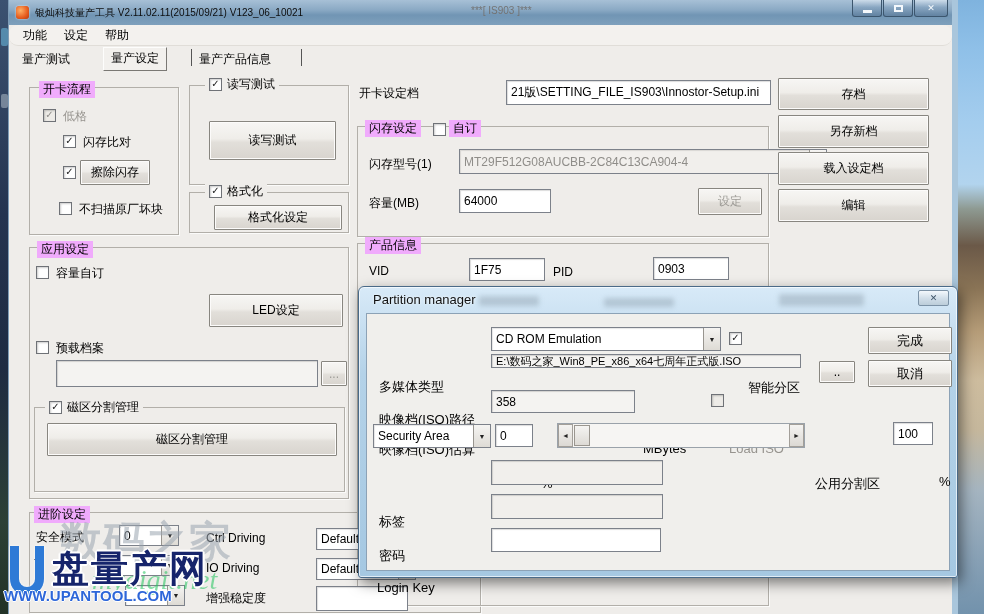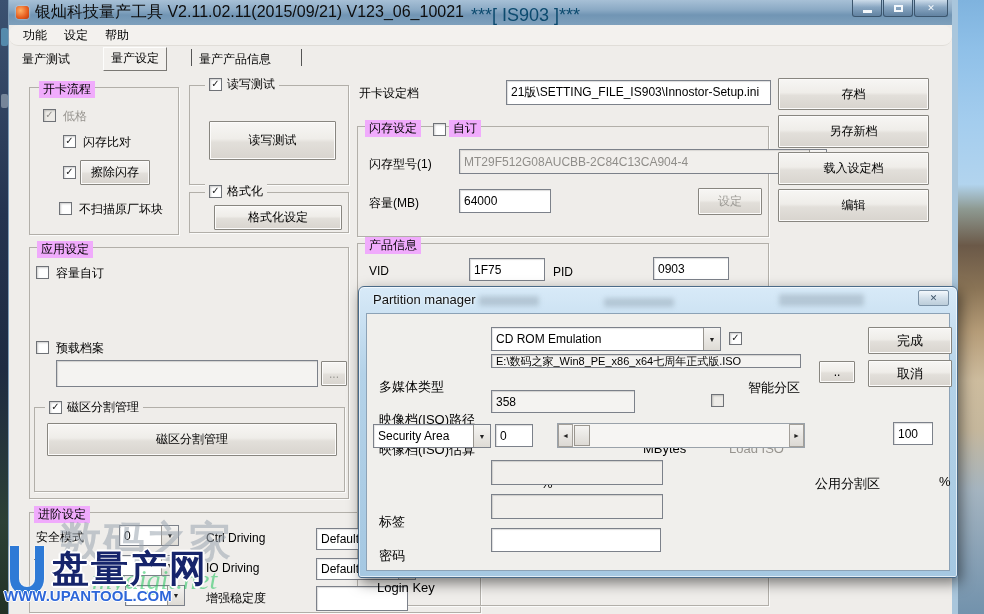"银灿科技量产工具 V2.11.02.11(2015/09/21)" .wtitle { font-size: 16px -> 10px }
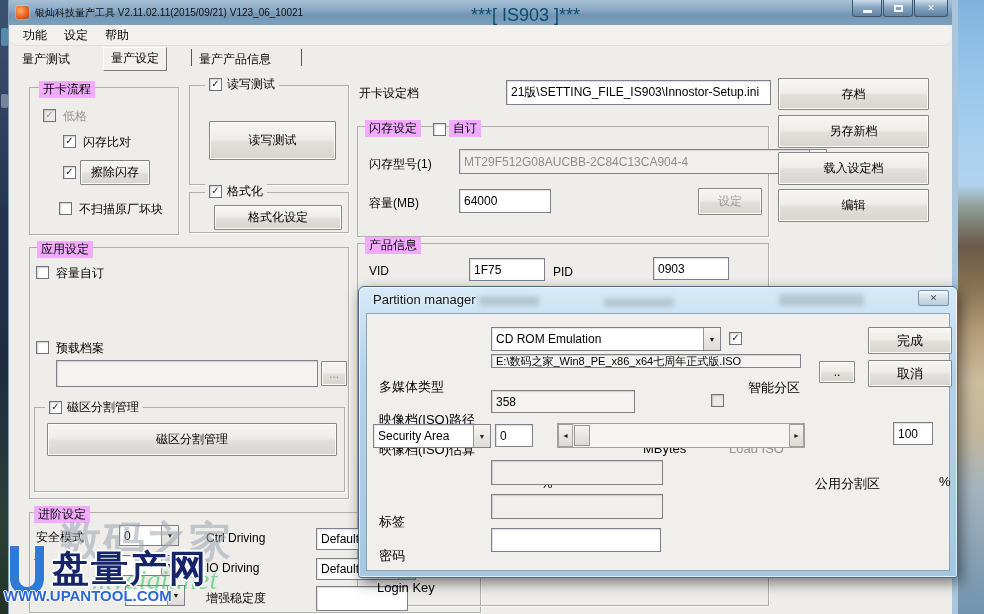"***[ IS903 ]***" .wbadge { color: #0c4a6e -> #737373; font-size: 18px -> 10px }
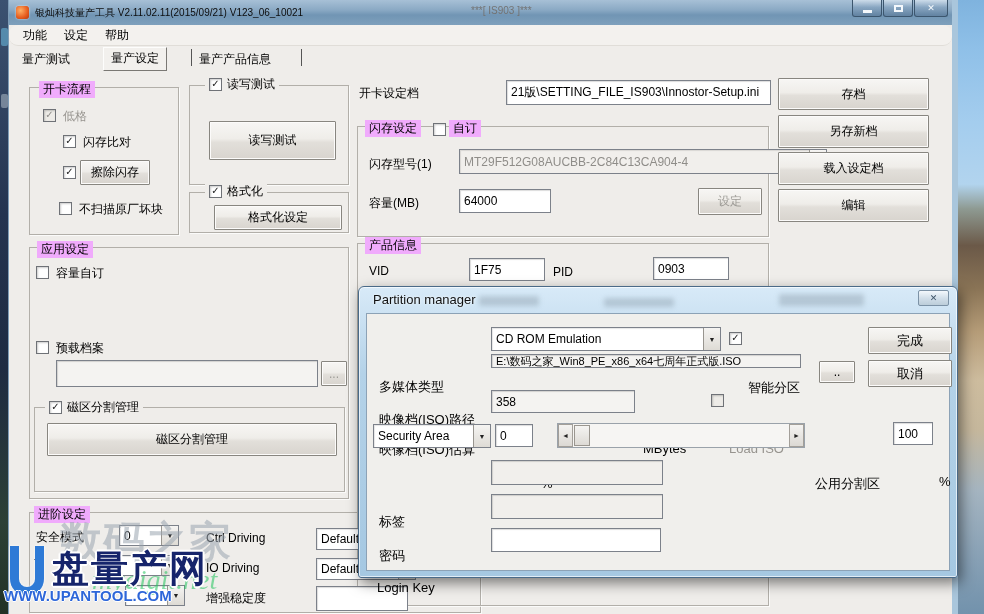"LED设定" div.btn { html: none -> <div>LED设定</div> }
